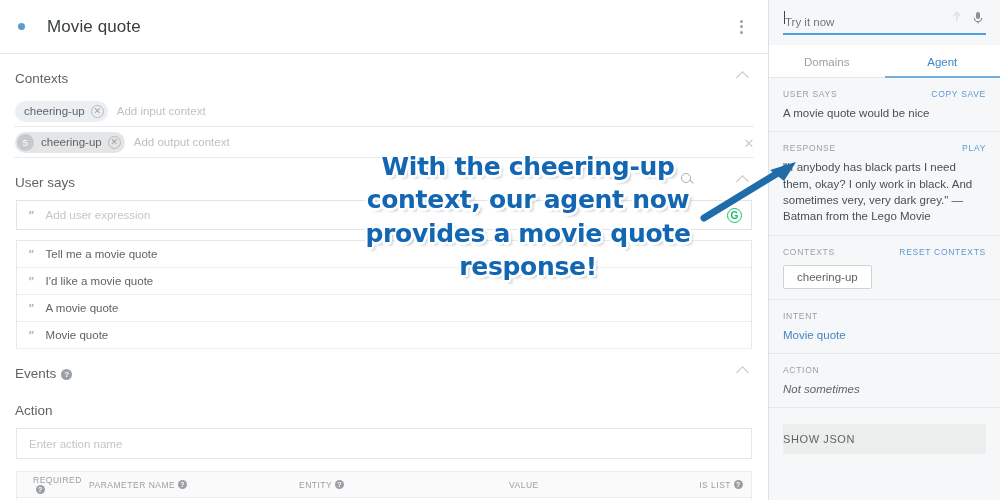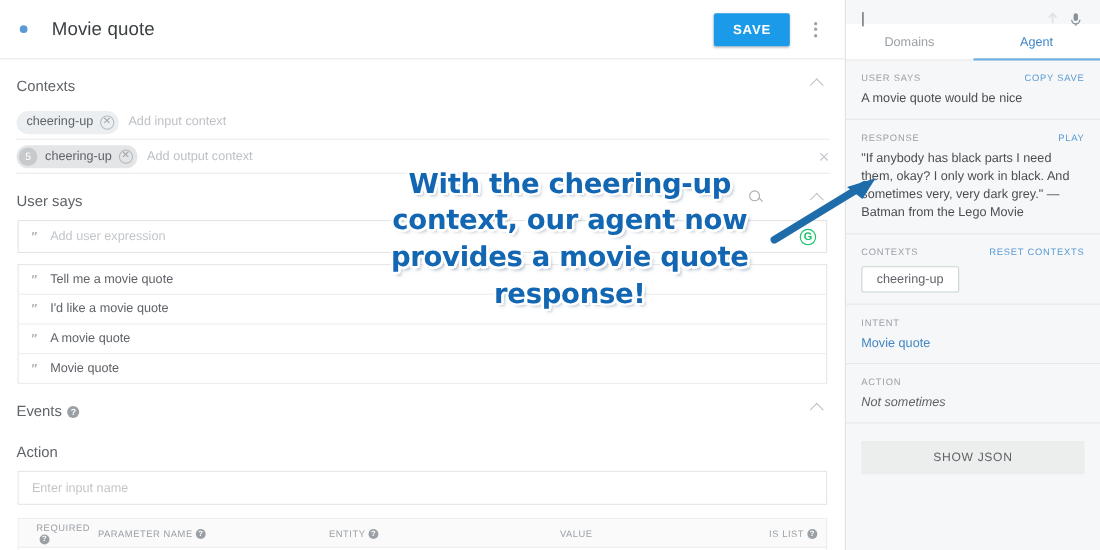"SAVE" button.save-btn { html: <button>SAVE</button> -> none }
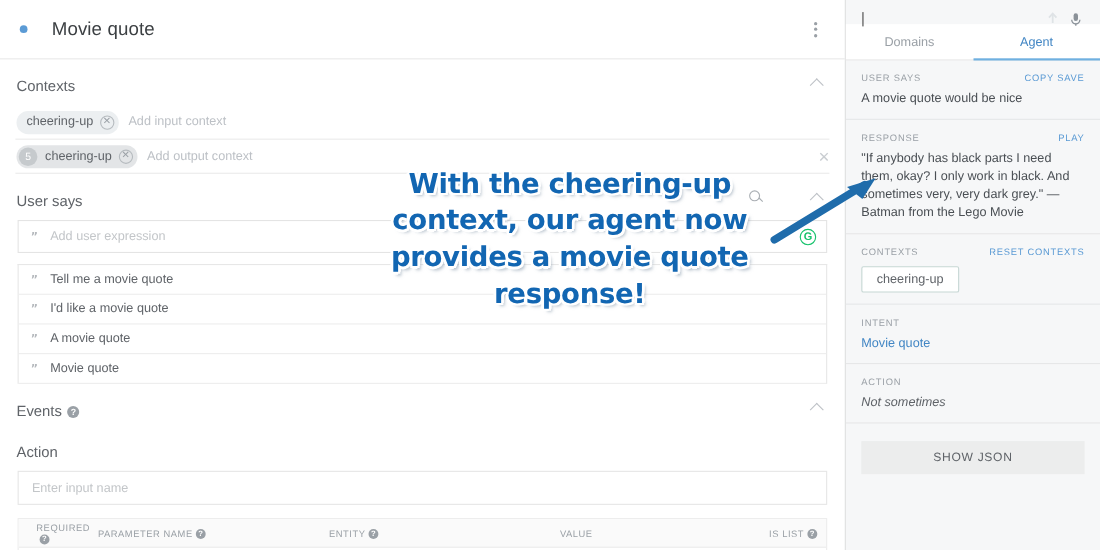"Try it now" input.tryit-input { html: none -> <input> }
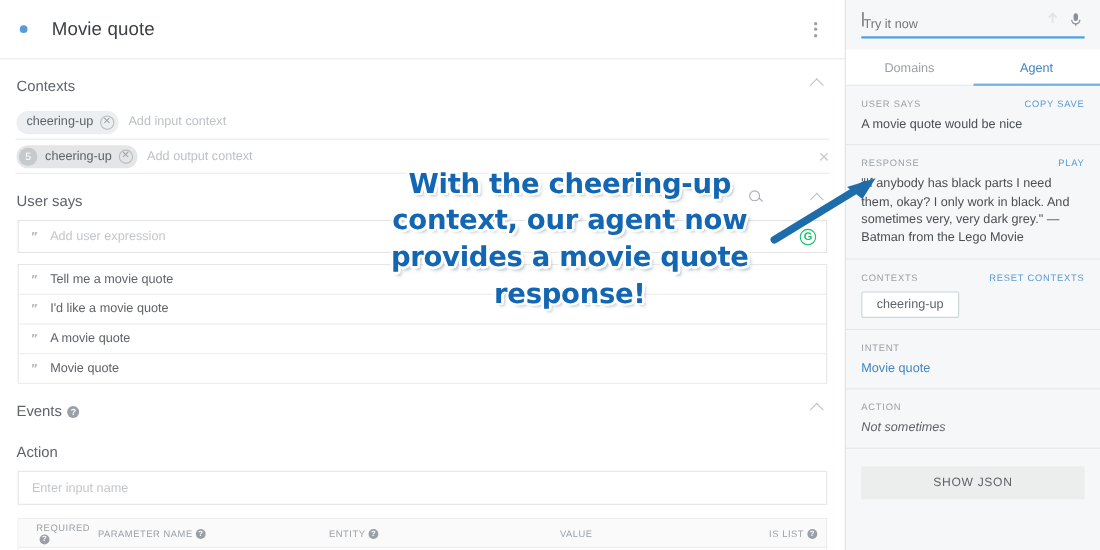"With the cheering-up context, our" .overlay { left: 348px -> 358px }
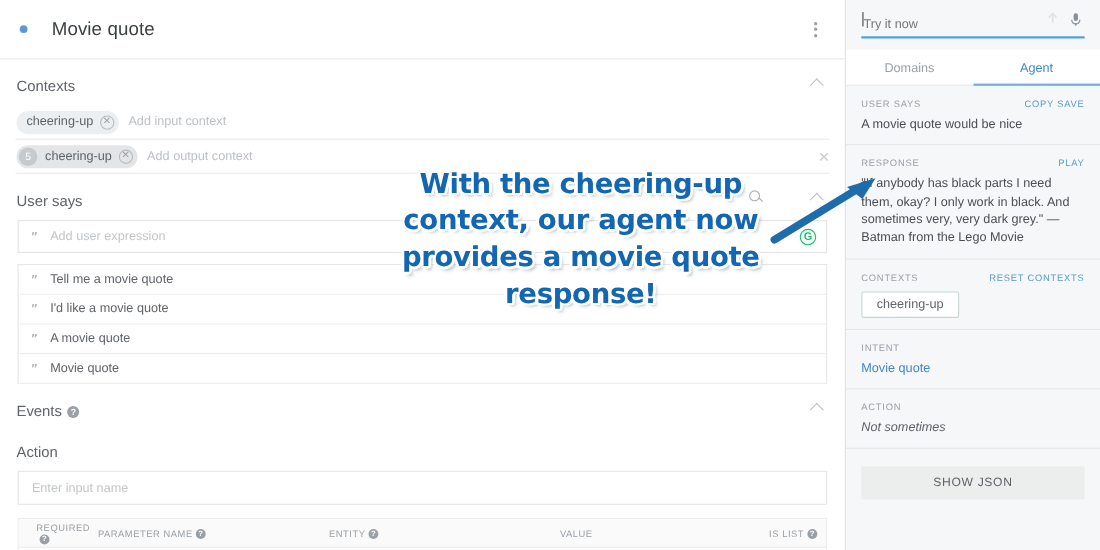"Enter input name" span.action-ph { text: input -> action }
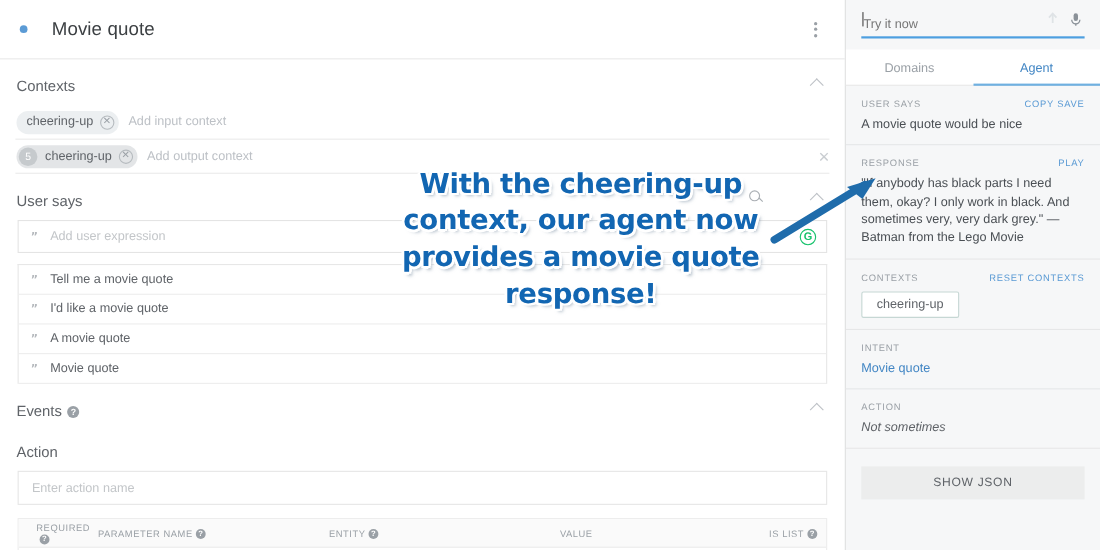"SHOW JSON" .showjson { text-align: center -> left }
